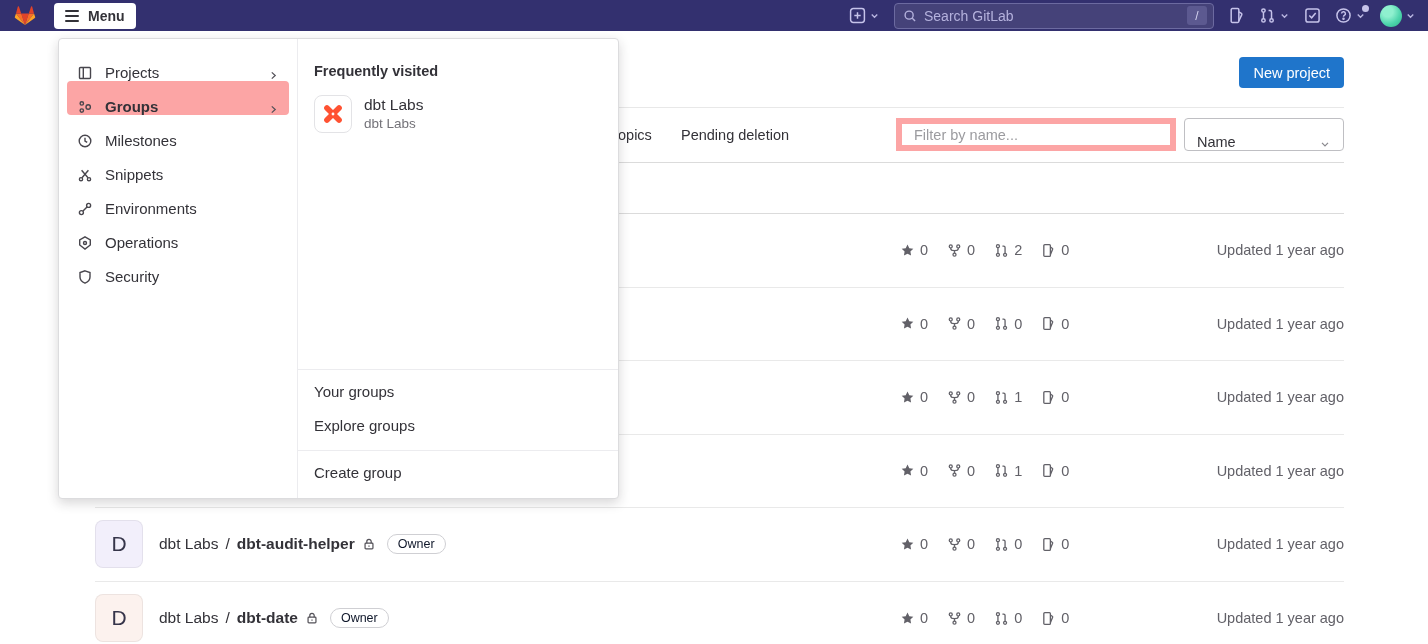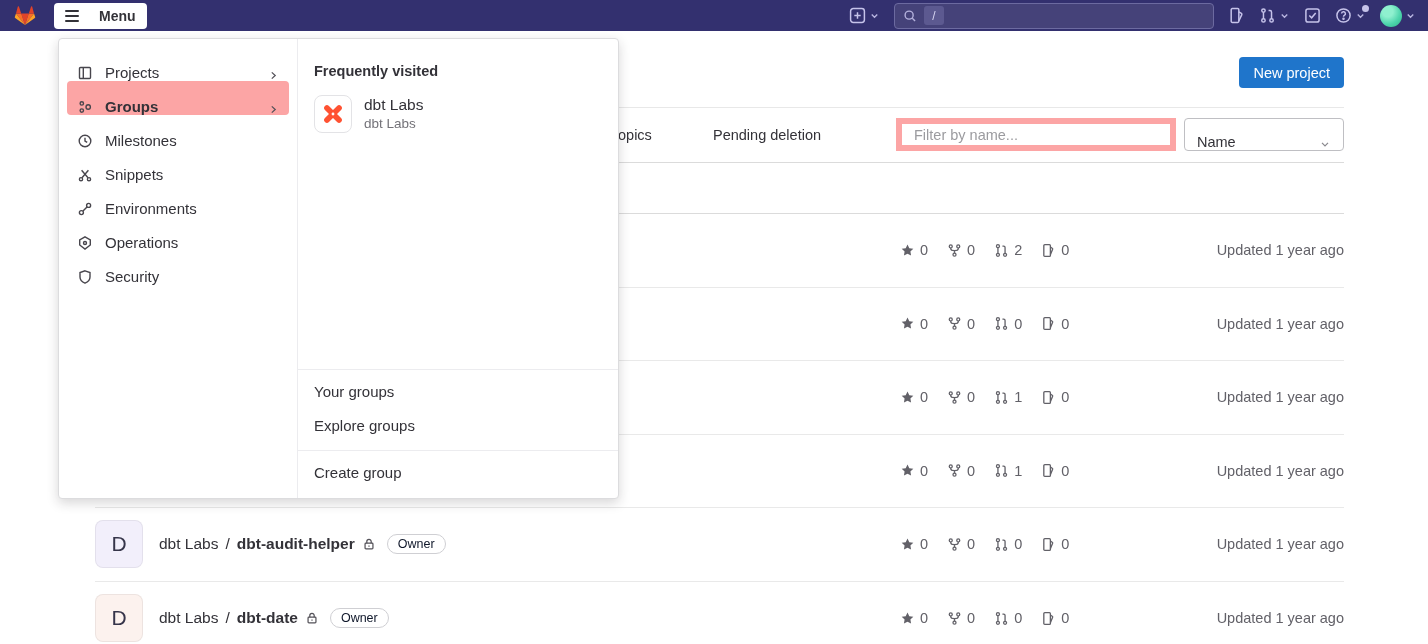"Menu" .menu-btn { gap: 20px -> 9px }
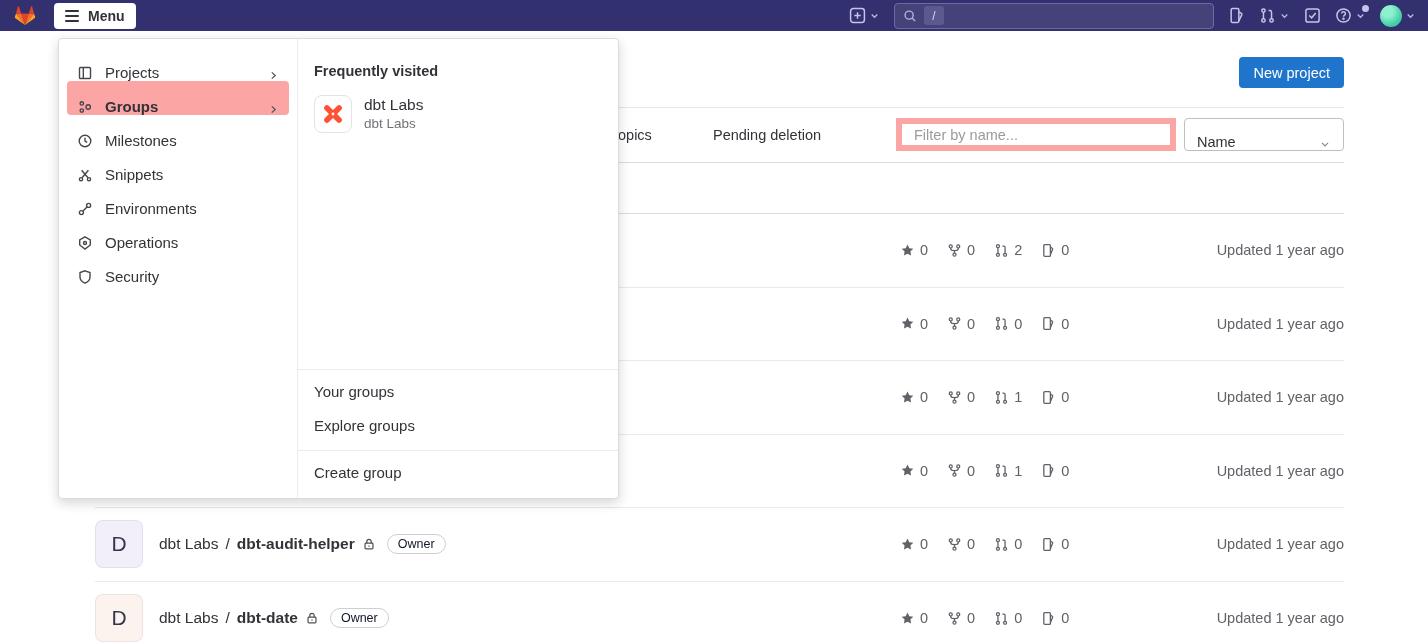"Search GitLab" span.ph { html: none -> <span>Search GitLab</span> }
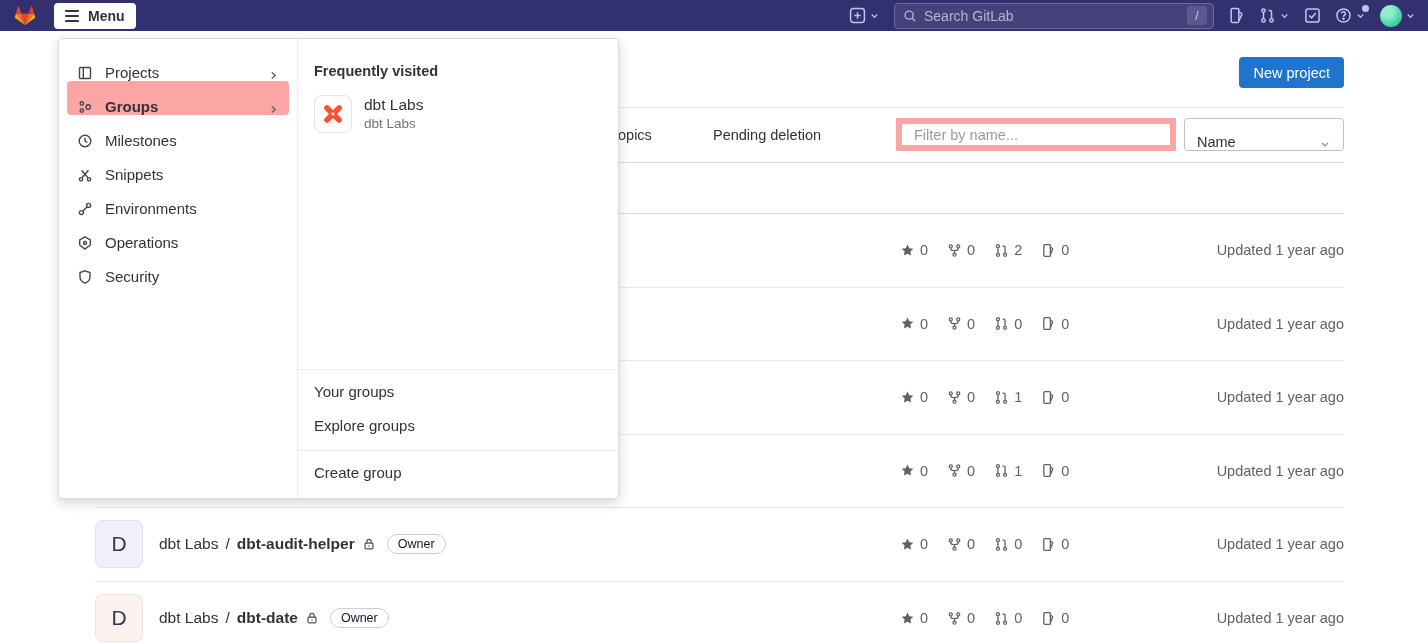"Pending deletion" .tab-pending { margin-left: 32px -> none }
